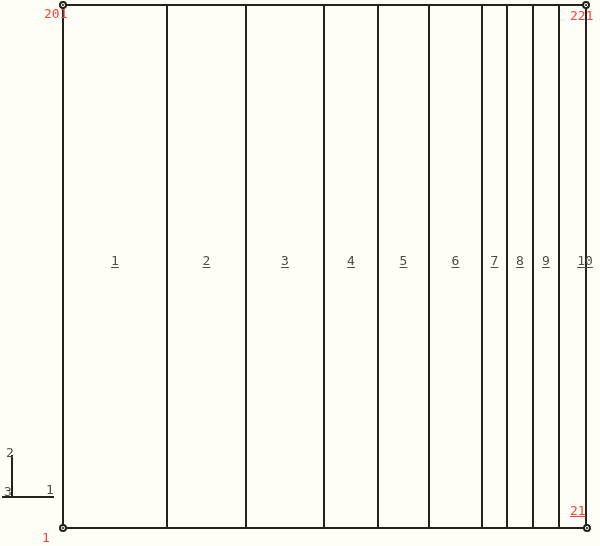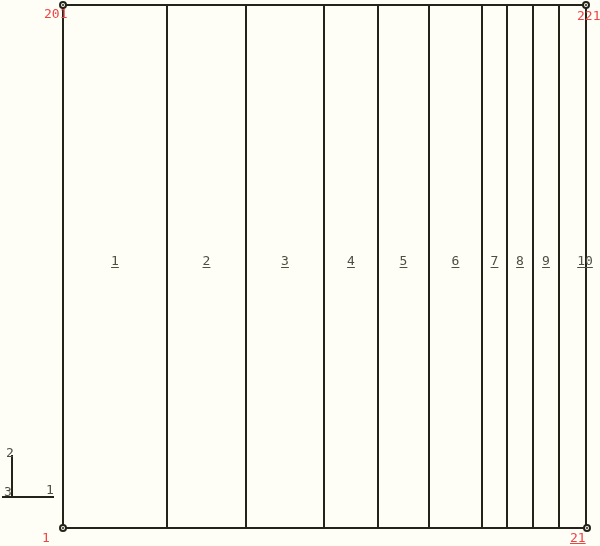"221" .nl-tr { margin-left: 7px -> none }
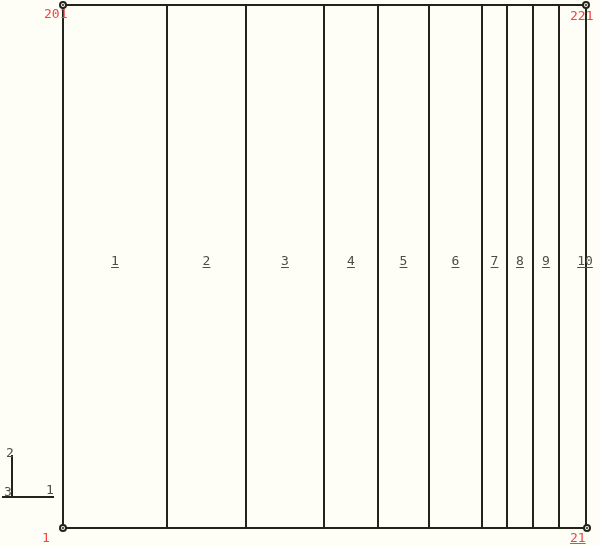"21" .nl-br { top: 531px -> 504px }
